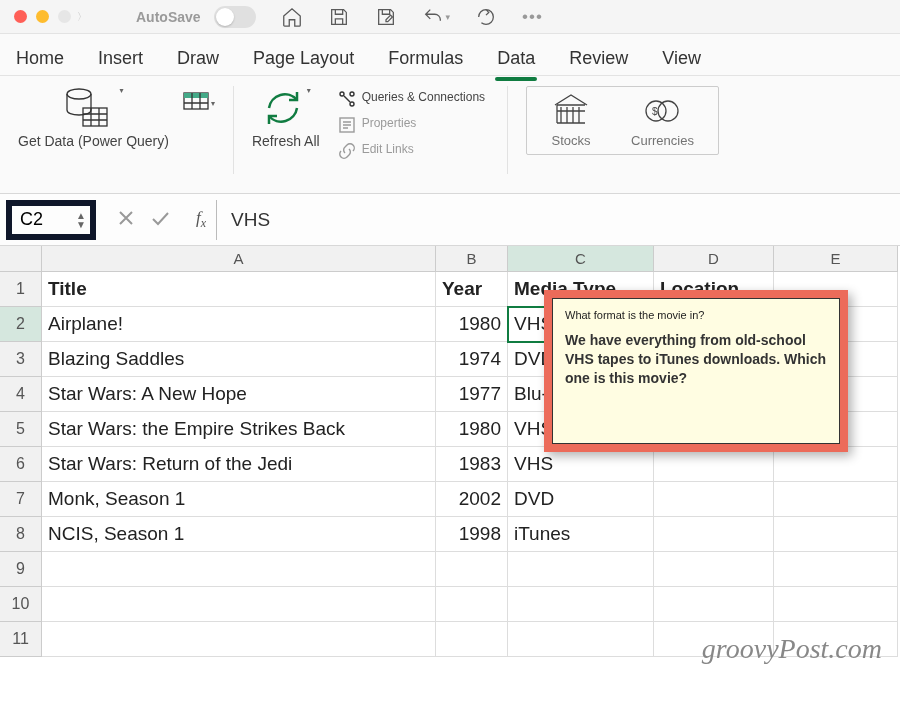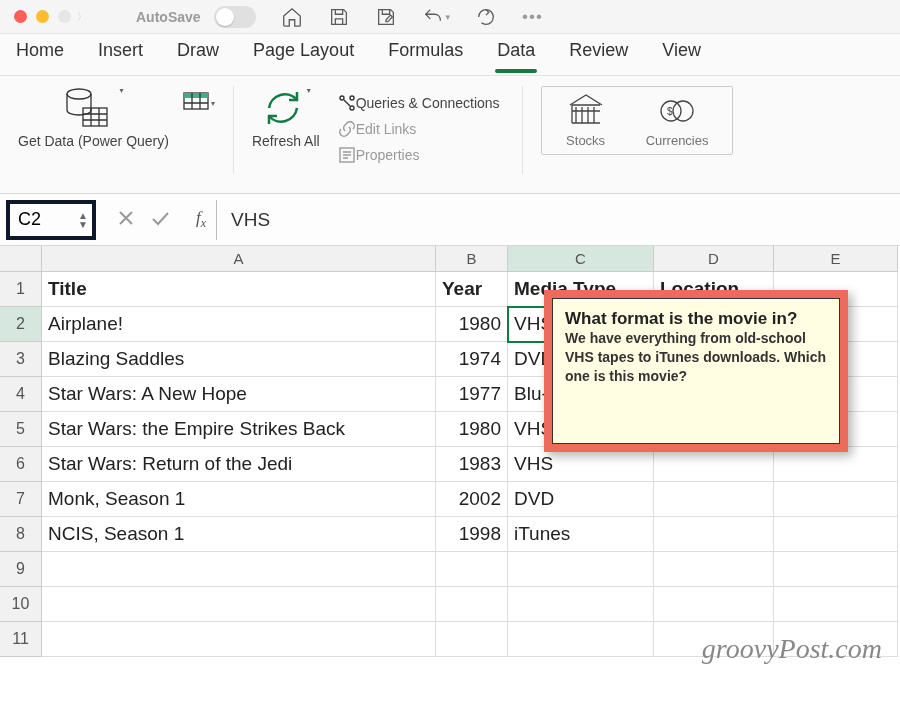"Home" .tabs { align-items: flex-start -> flex-end }
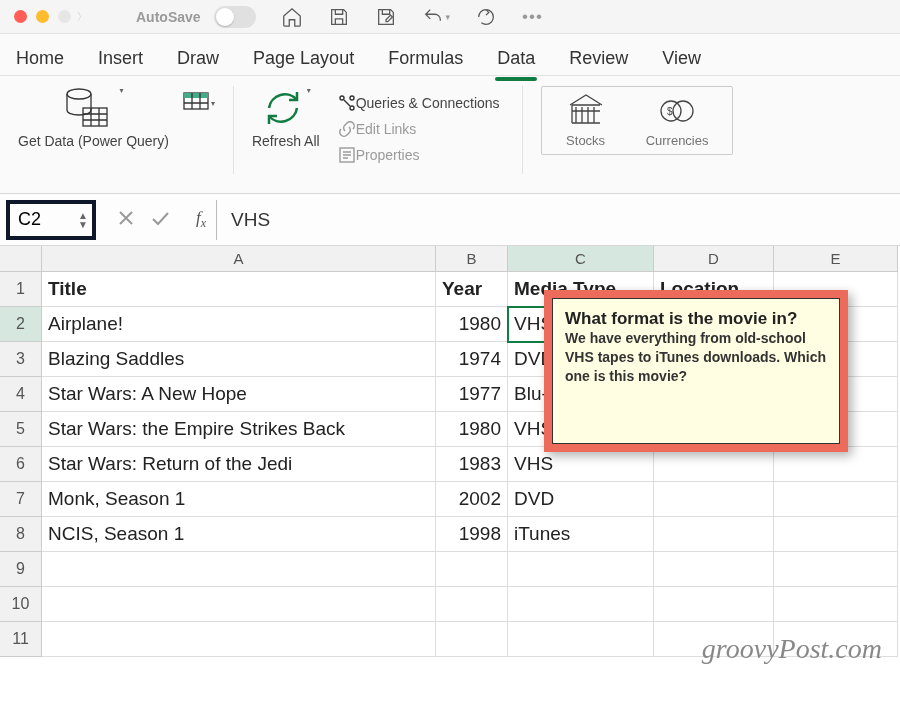"Queries & Connections" .small-row { align-items: center -> none; font-size: 14px -> 12px; gap: none -> 6px }
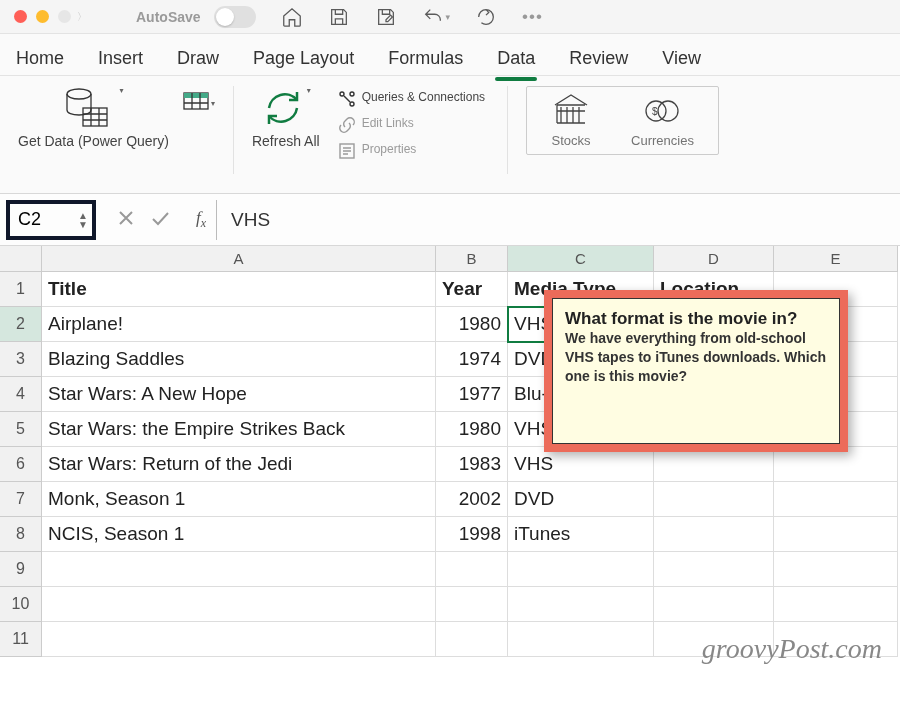"Edit Links" div.small-row { order: before "Properties" -> after "Properties" }
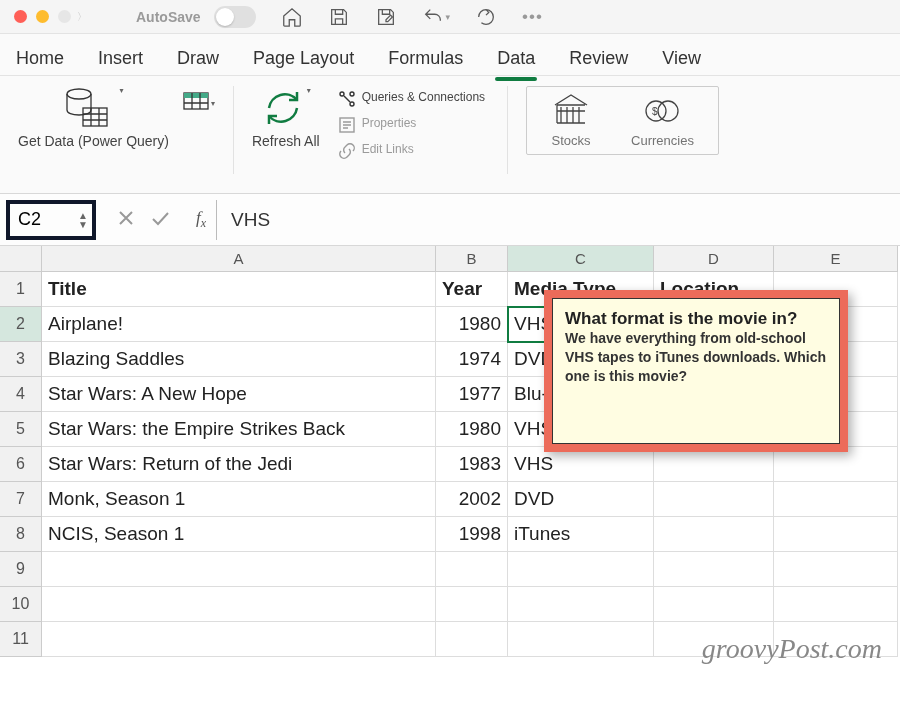"C2" .name-box { border: 4px solid #0f172a -> 6px solid #0f172a }
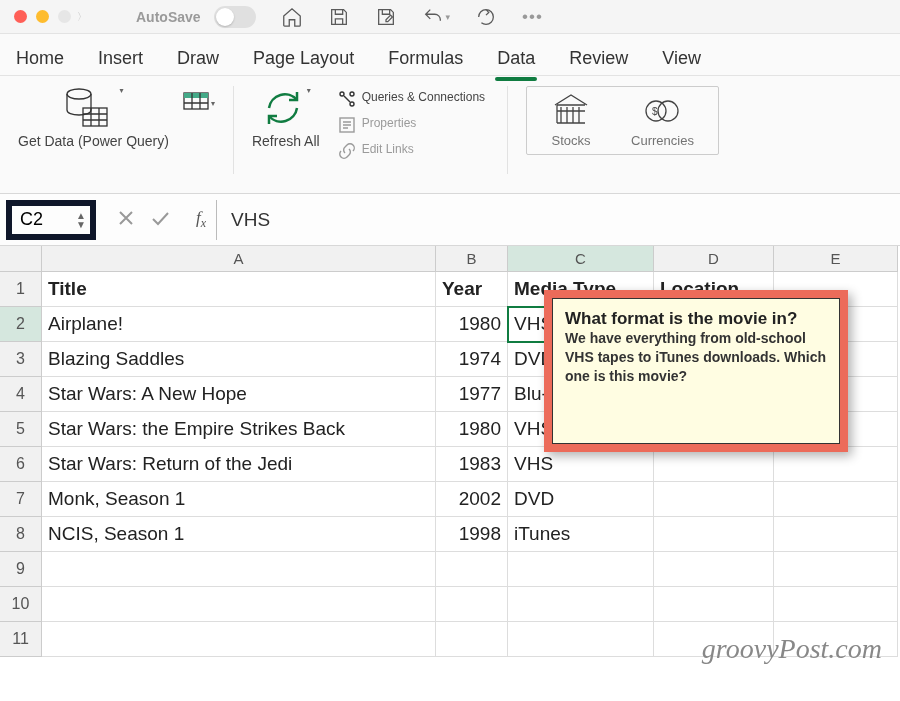"What format is the movie" .tt-title { font-size: 17px -> 11px; font-weight: 700 -> 400; margin-bottom: 0 -> 10px }
